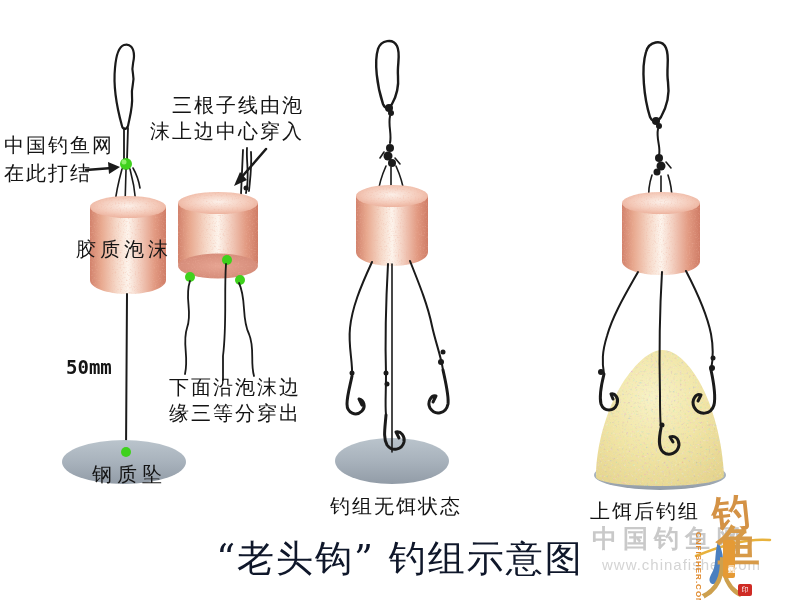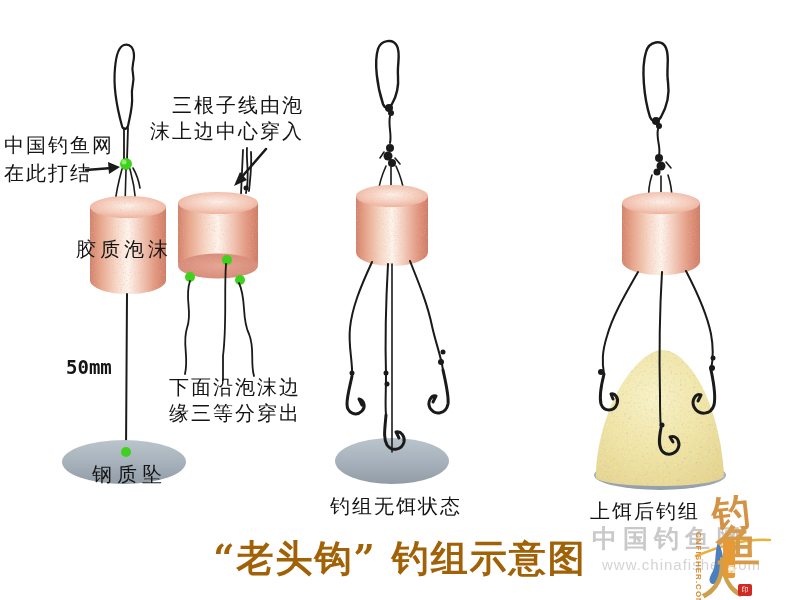"“老头钩” 钓组示意图" .title { color: #a16207 -> #0f172a; font-weight: bold -> normal }
